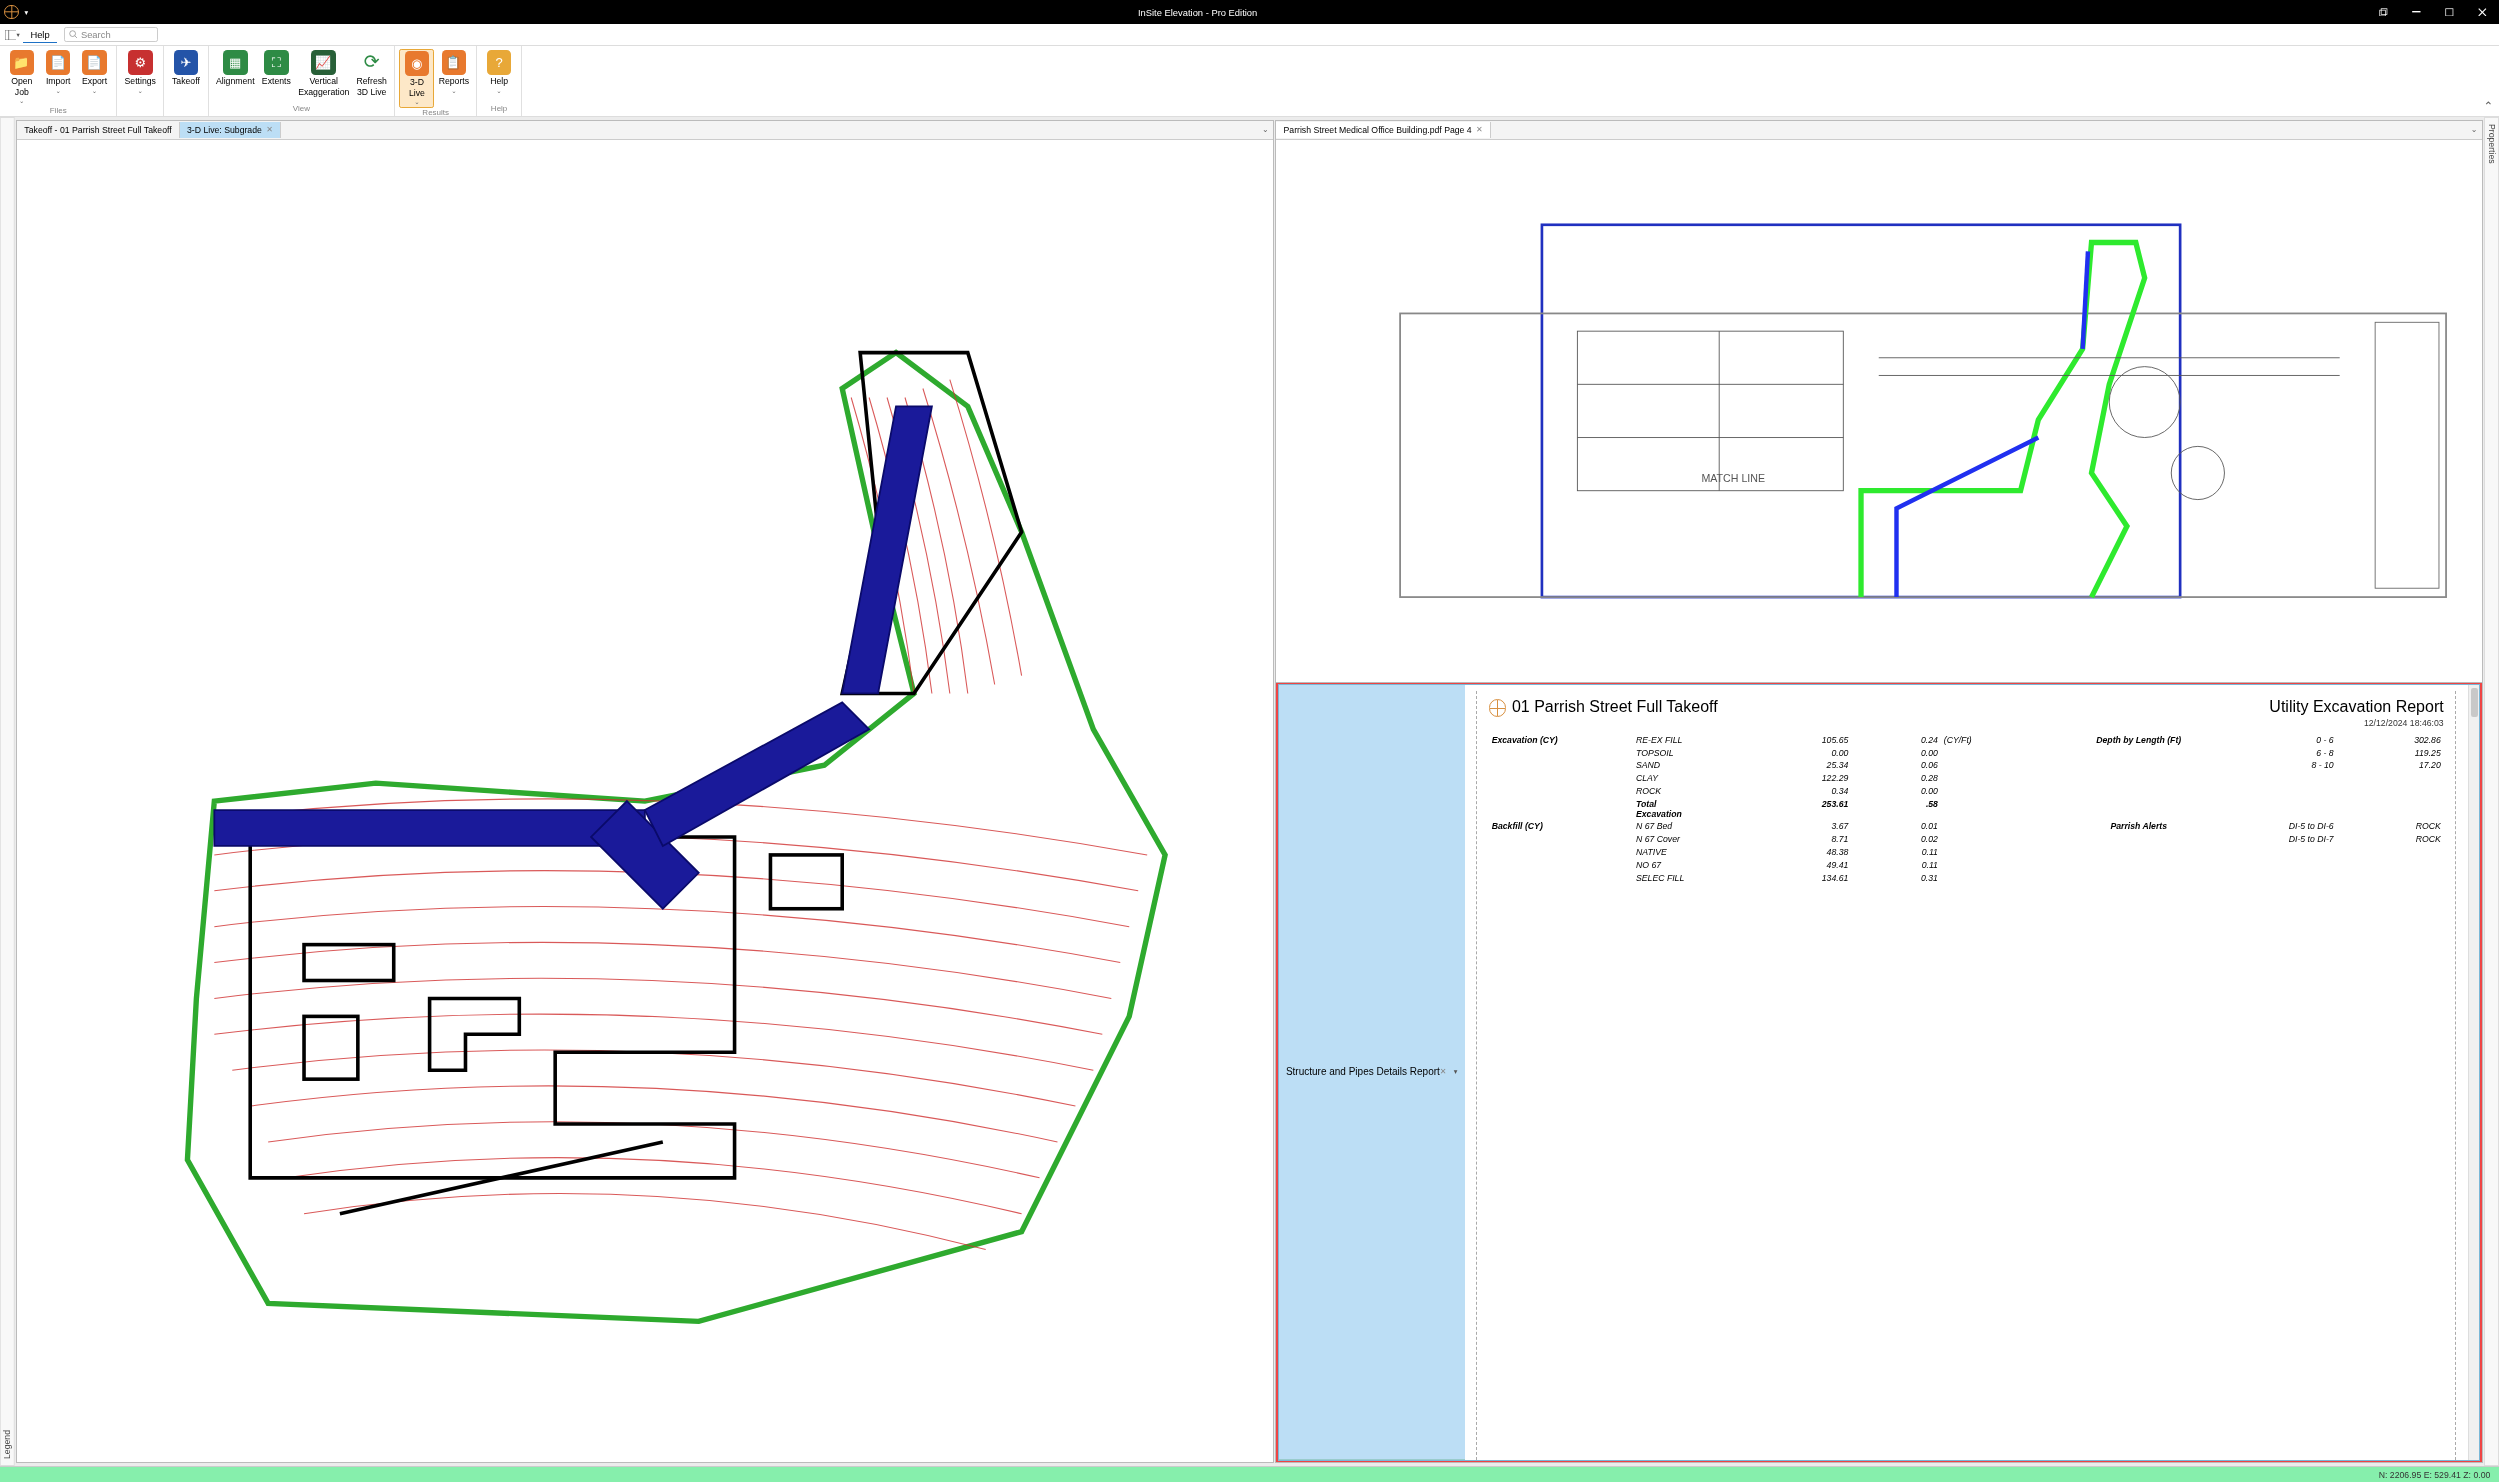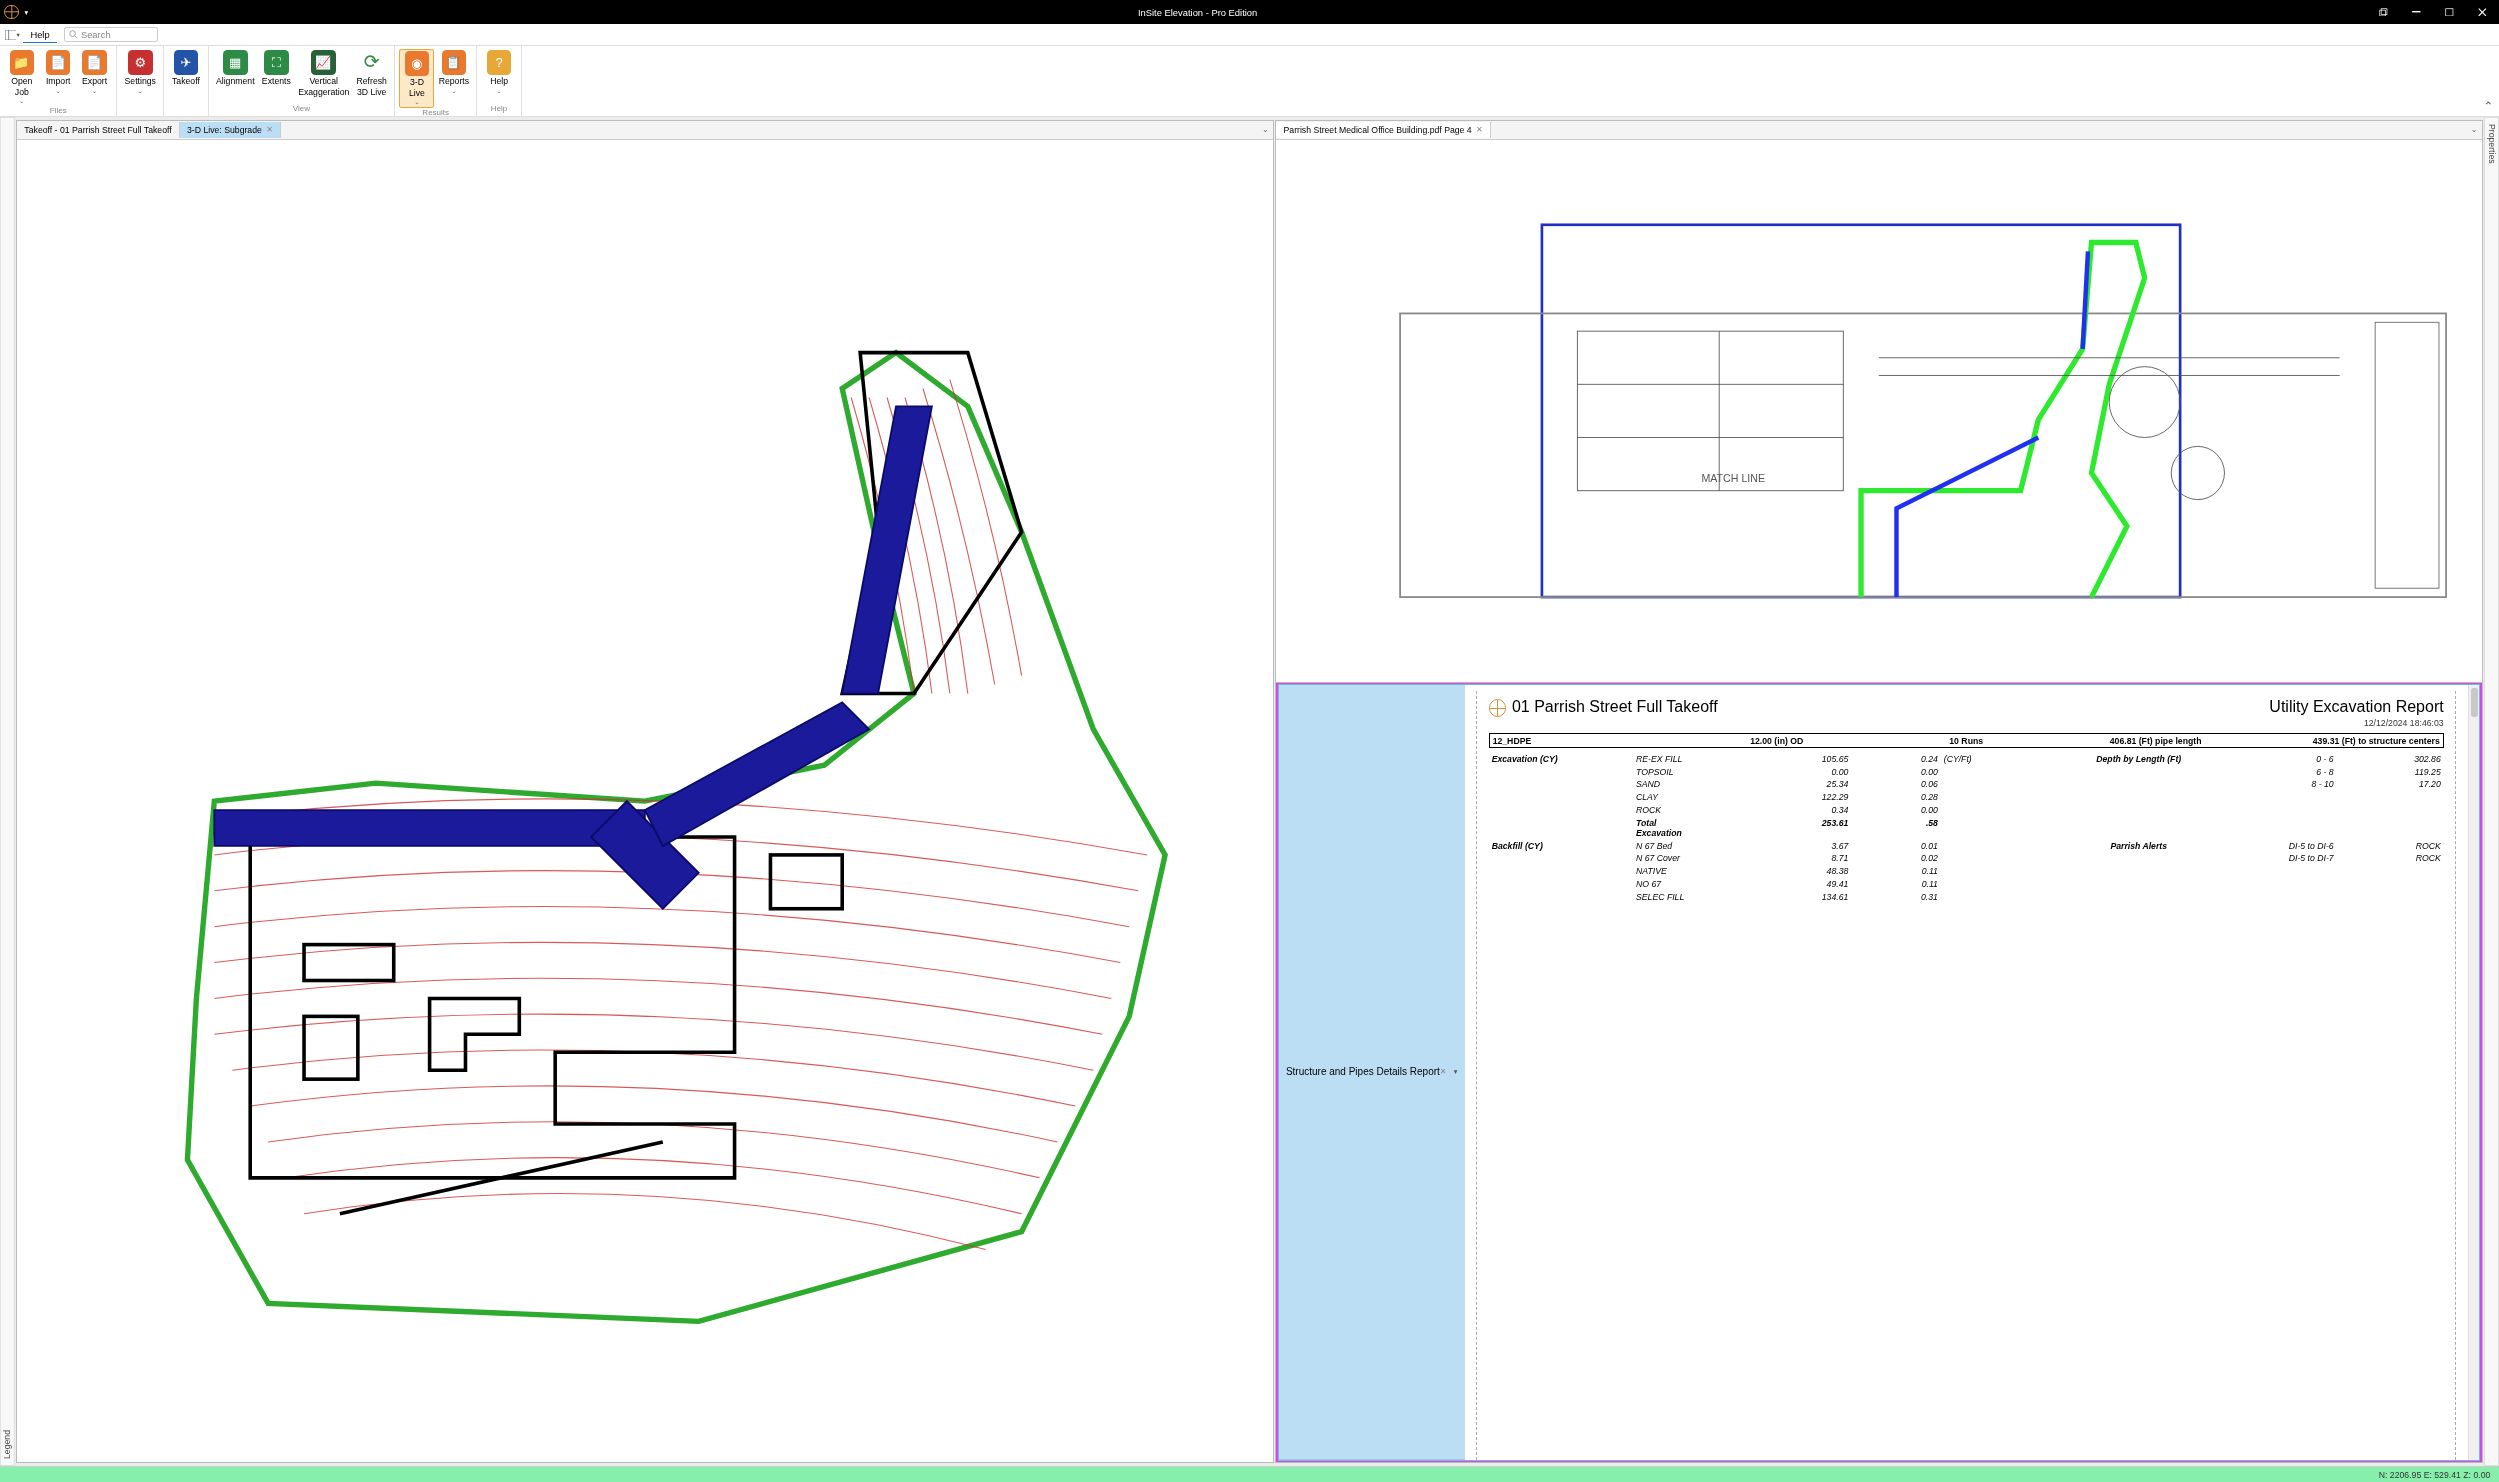"Takeoff - 01 Parrish Street" .pane { background: #d946ef -> #ef4444 }
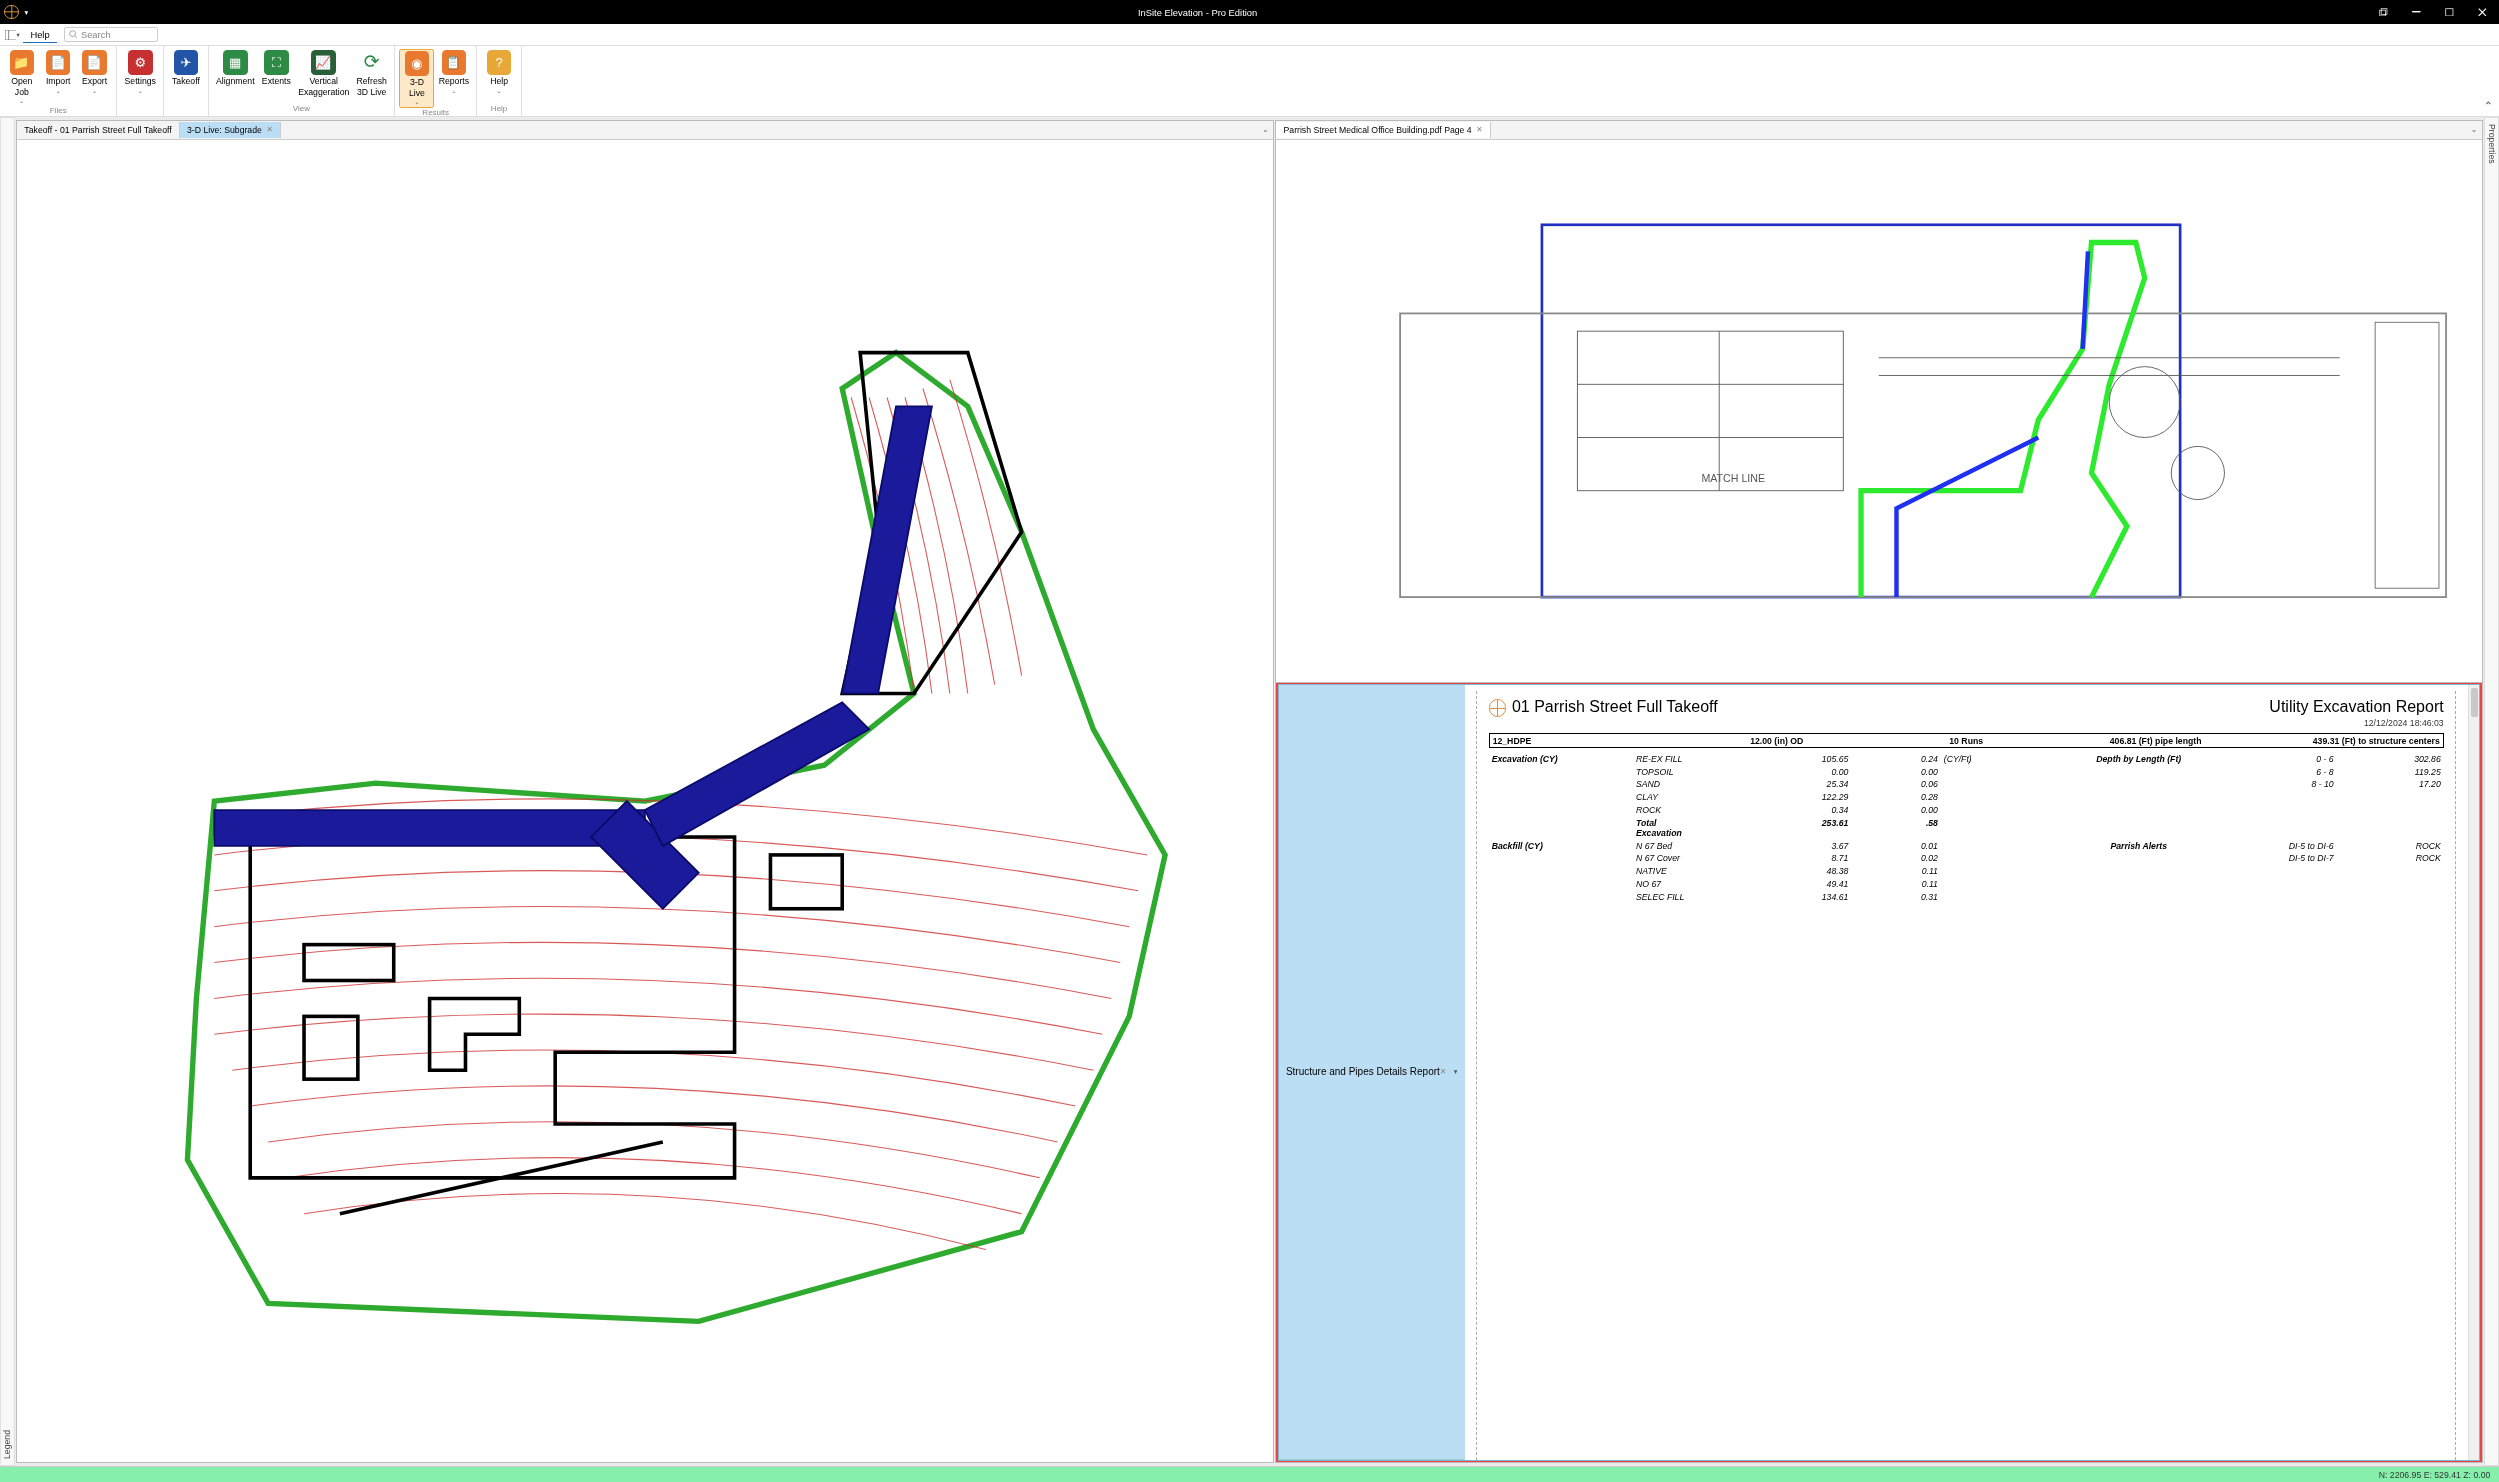"12_HDPE" div.rpt-section-head { html: <div> <div>12_HDPE</div> <div>12.00 (in) OD</div> <div>10 Runs</div> <div>406.81 (Ft) pipe length</div> <div>439.31 (Ft) to structure centers</div> </div> -> none }
